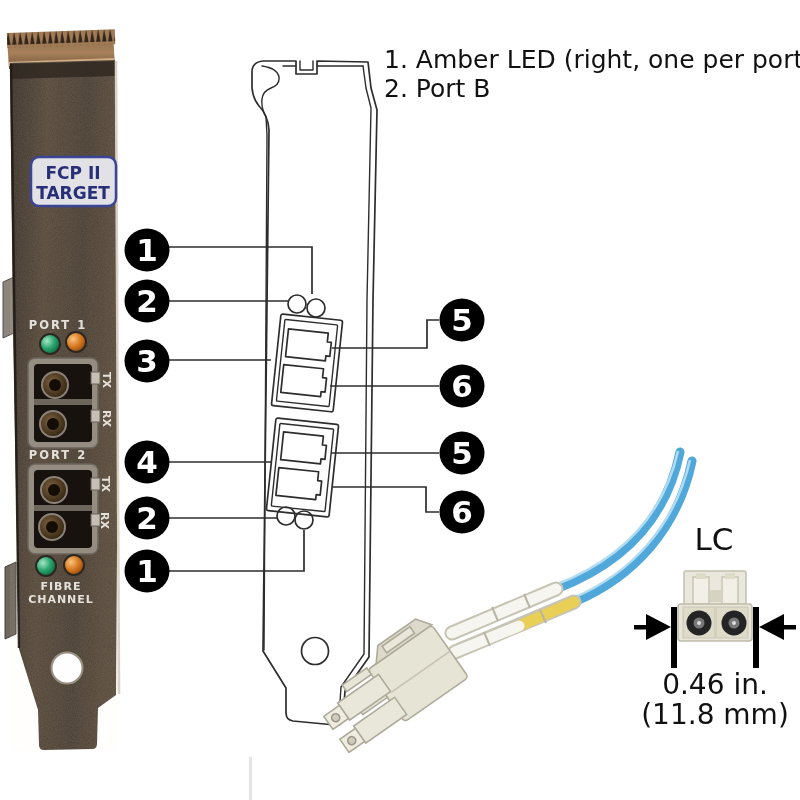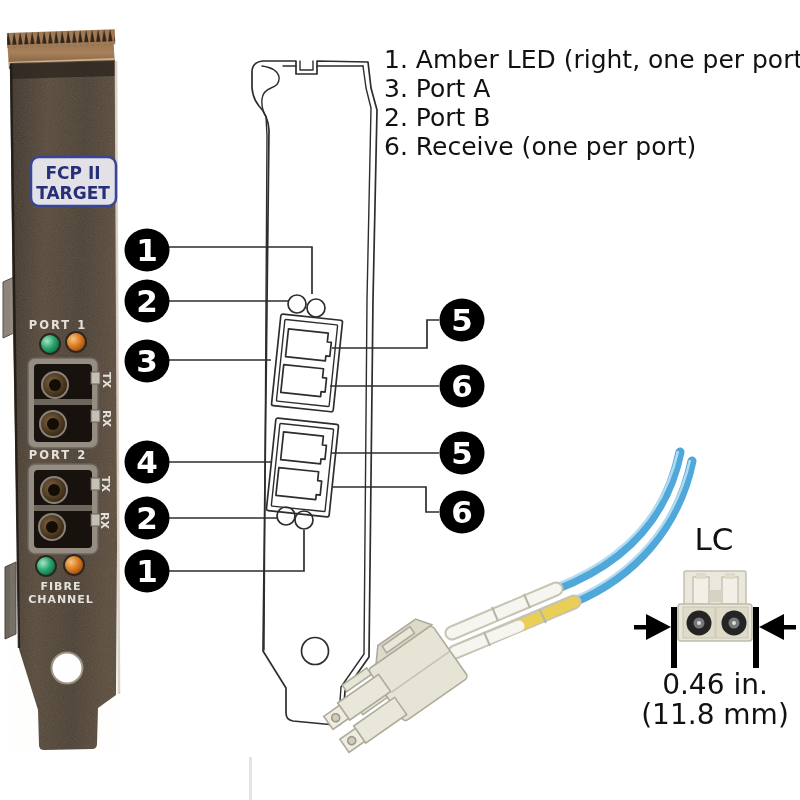"3. Port A" div.legend-line { html: <div>3. Port A</div> -> none }
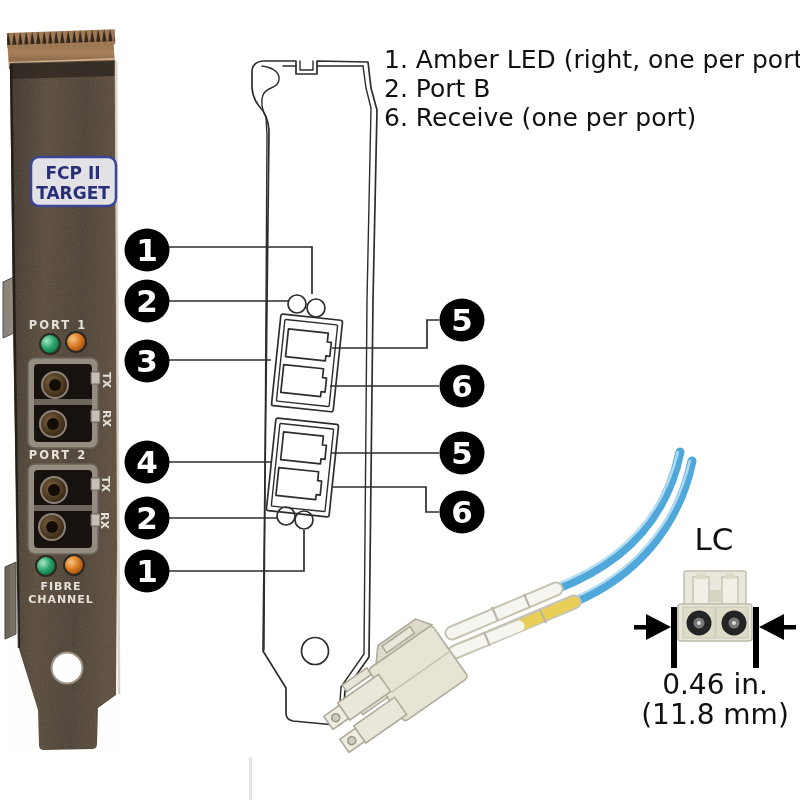"6. Receive (one per port)" div.legend-line { html: <div>6. Receive (one per port)</div> -> none }
